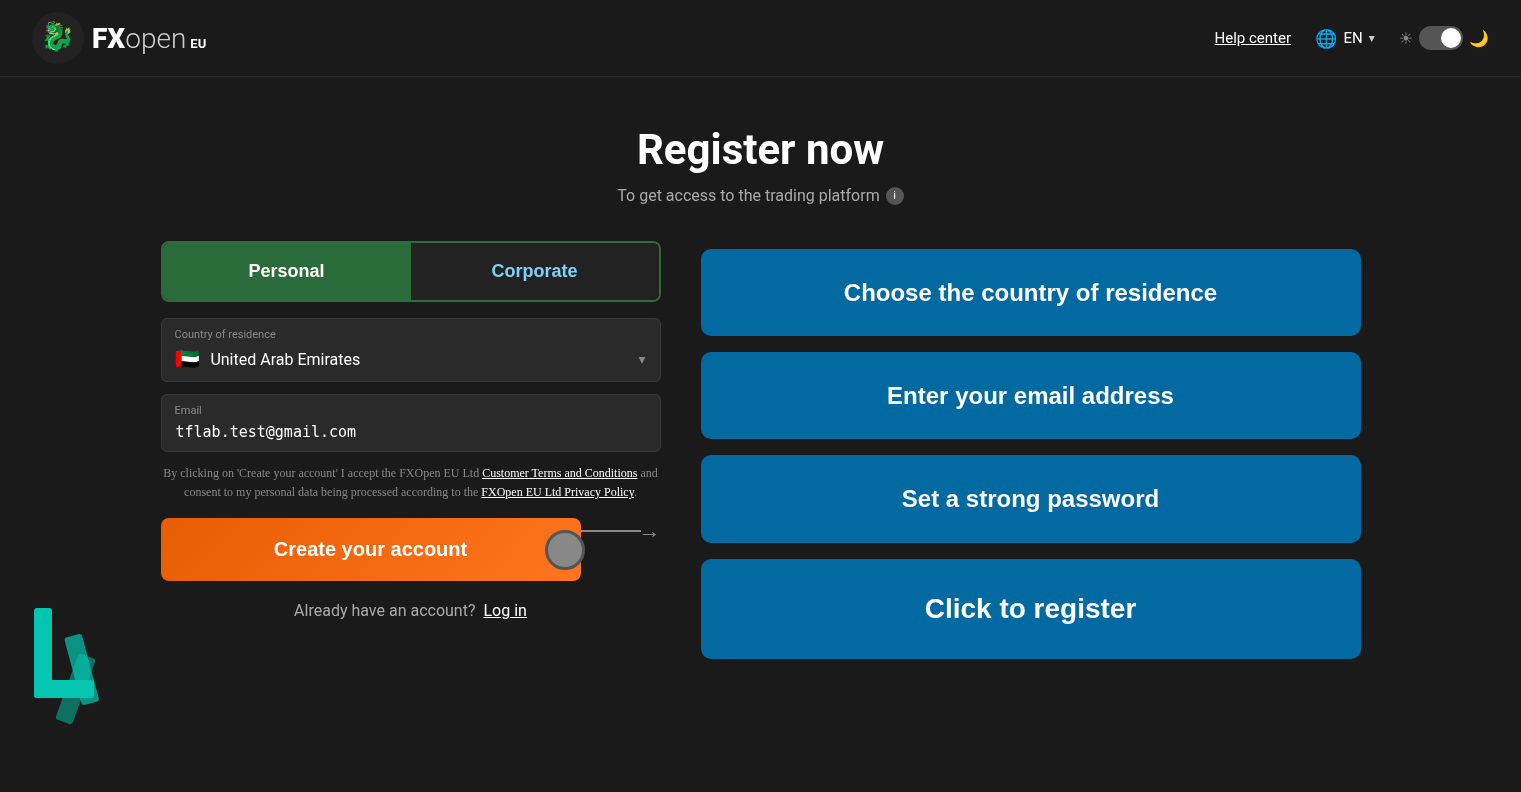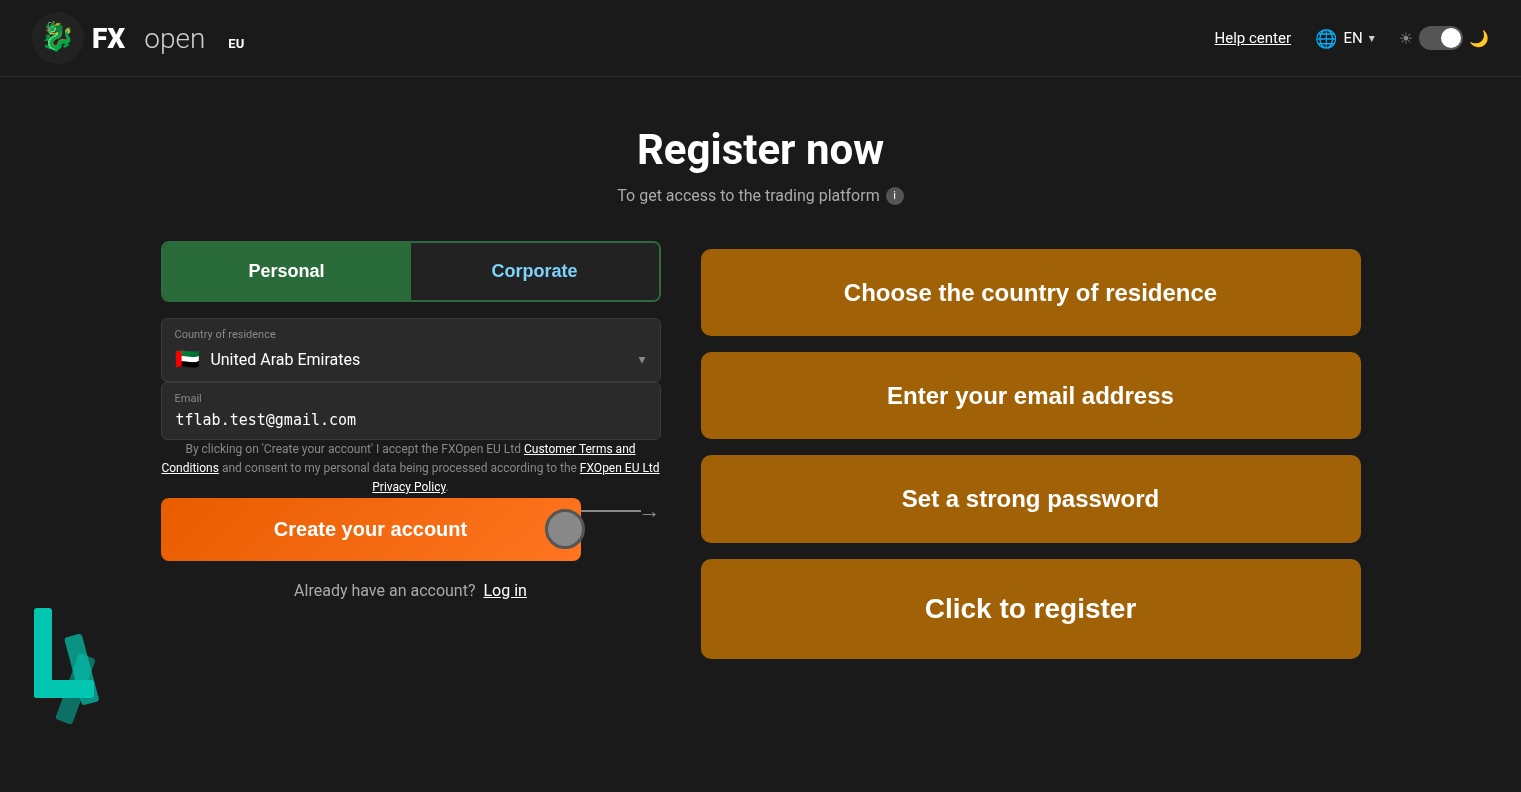"FX" .logo-text { gap: 19px -> 0 }
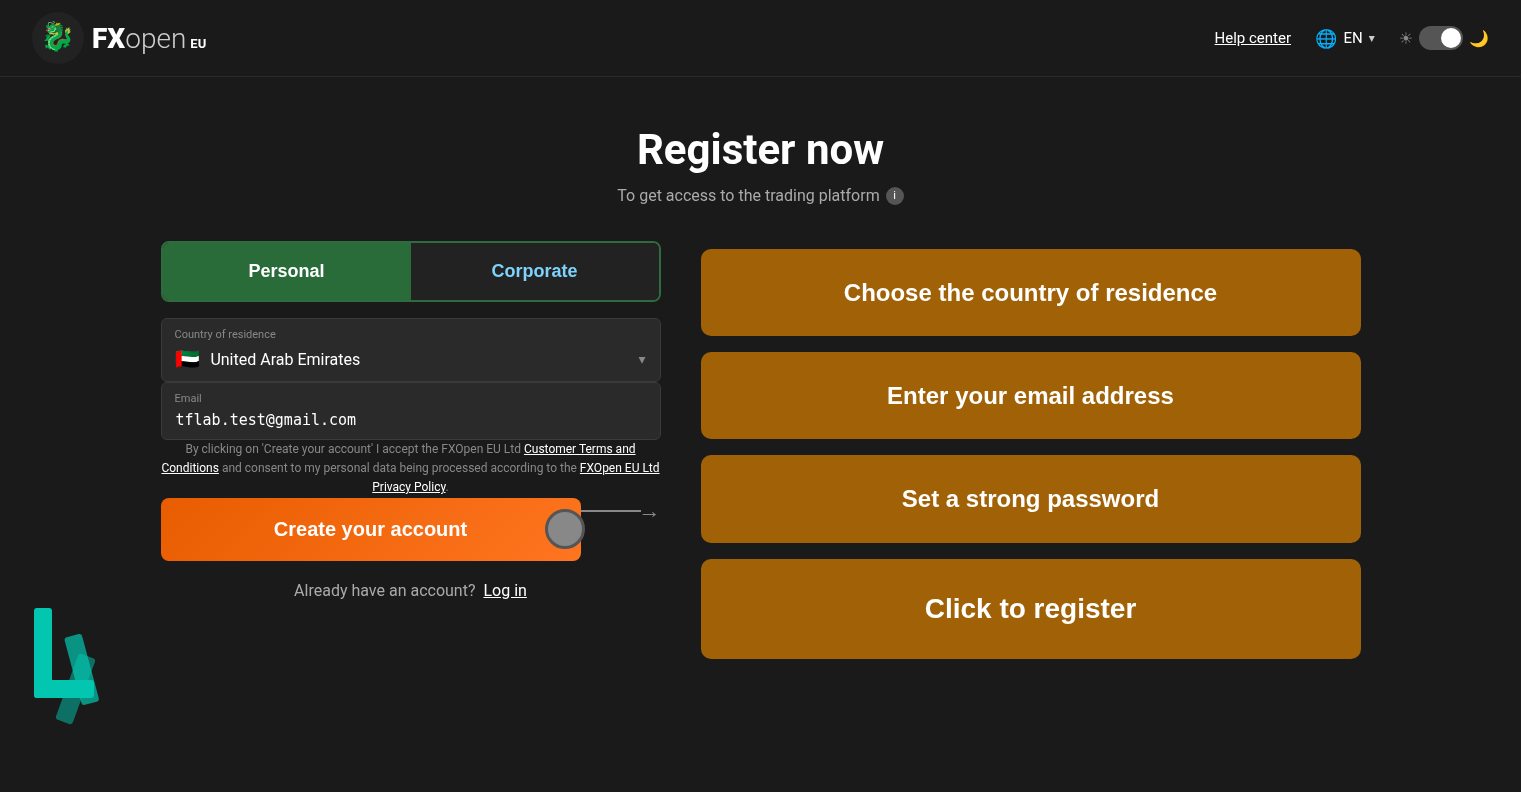"Choose the country of residence" .hint-btn { background: #a16207 -> #0369a1 }
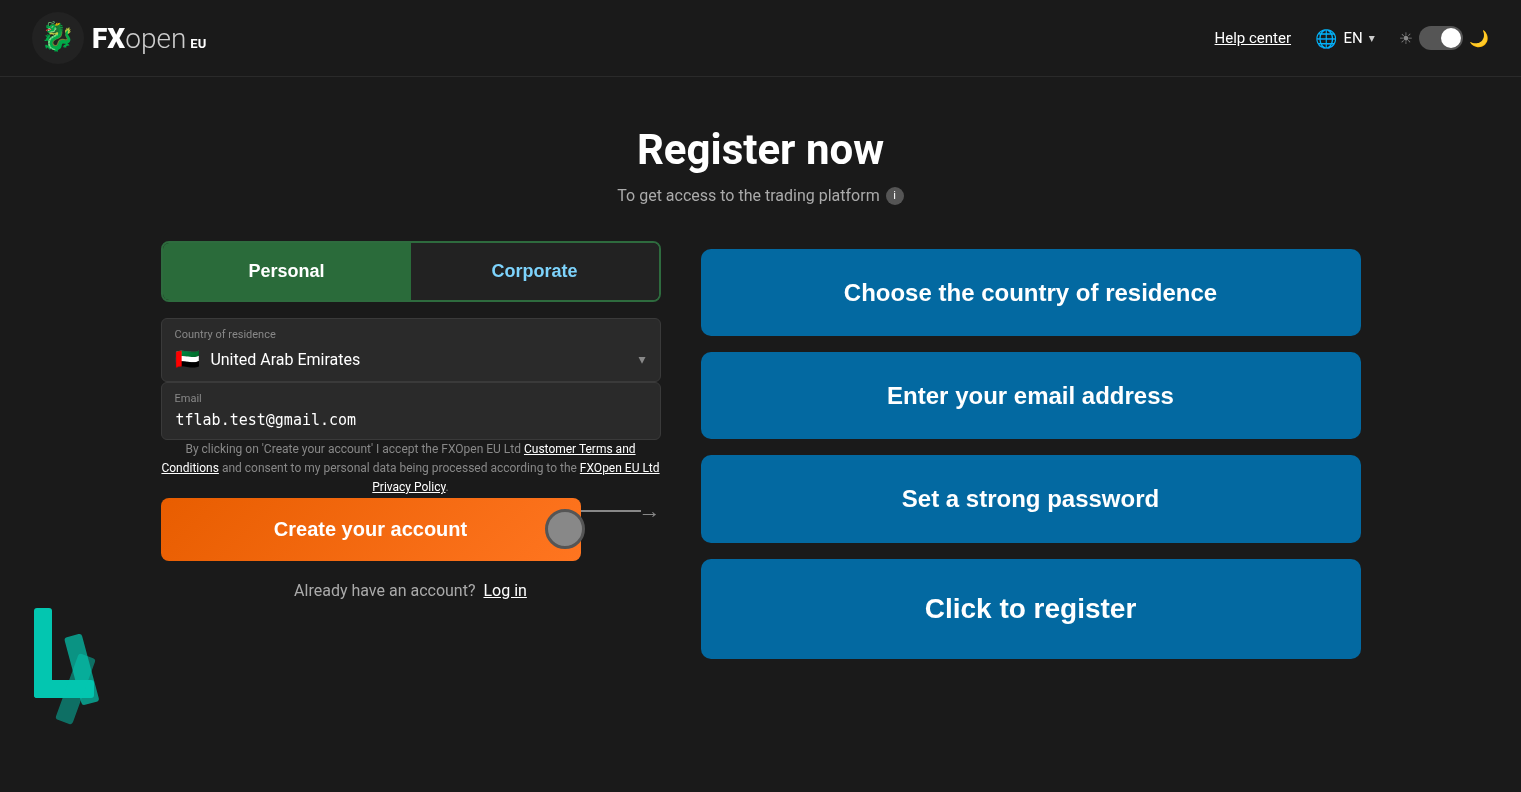"Country of residence" .form-field { margin-bottom: none -> 12px }
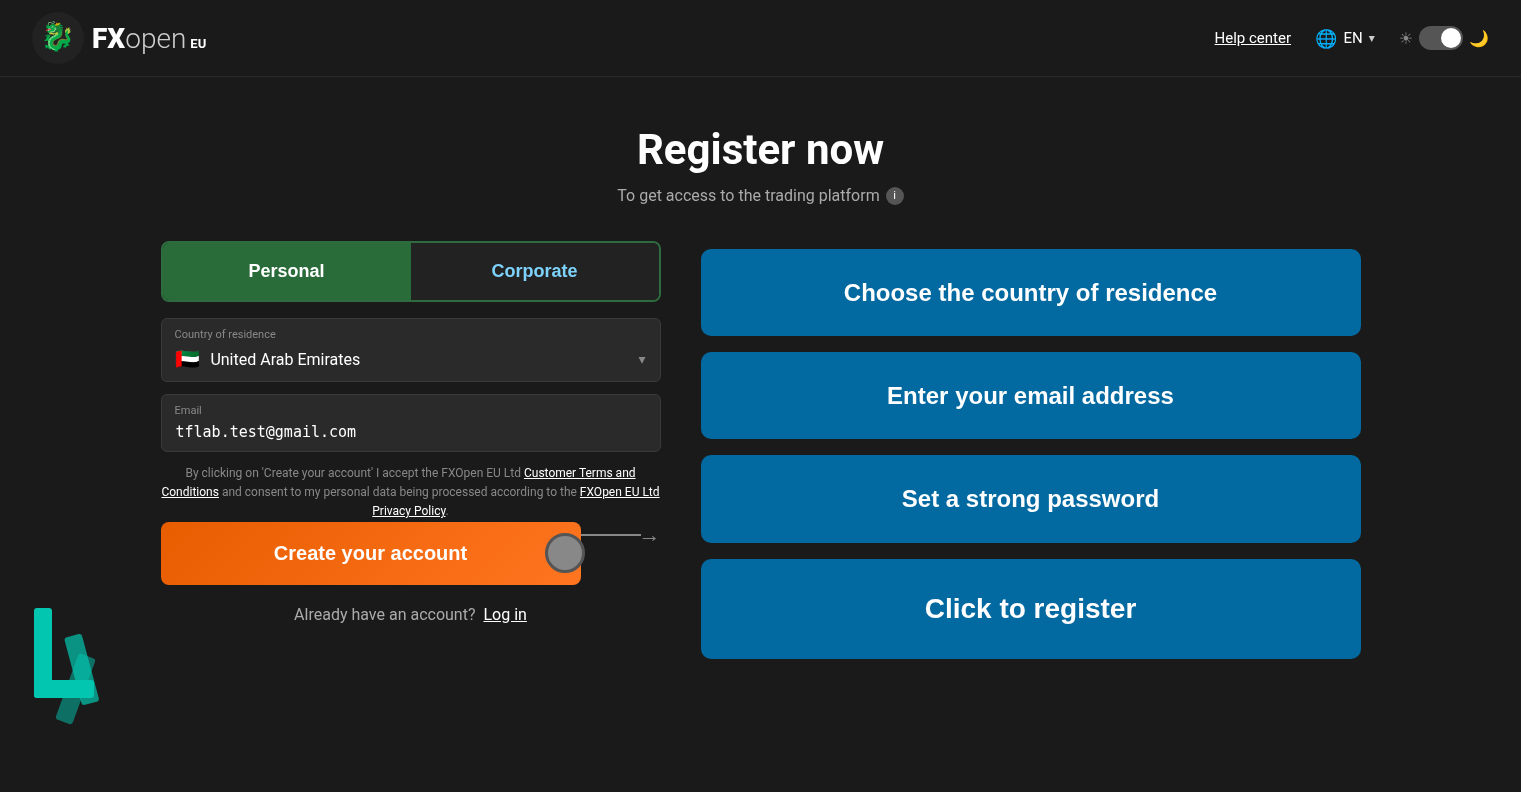"By clicking on 'Create your" .terms-text { font-family: none -> Liberation Serif, serif; margin-bottom: none -> 16px }
